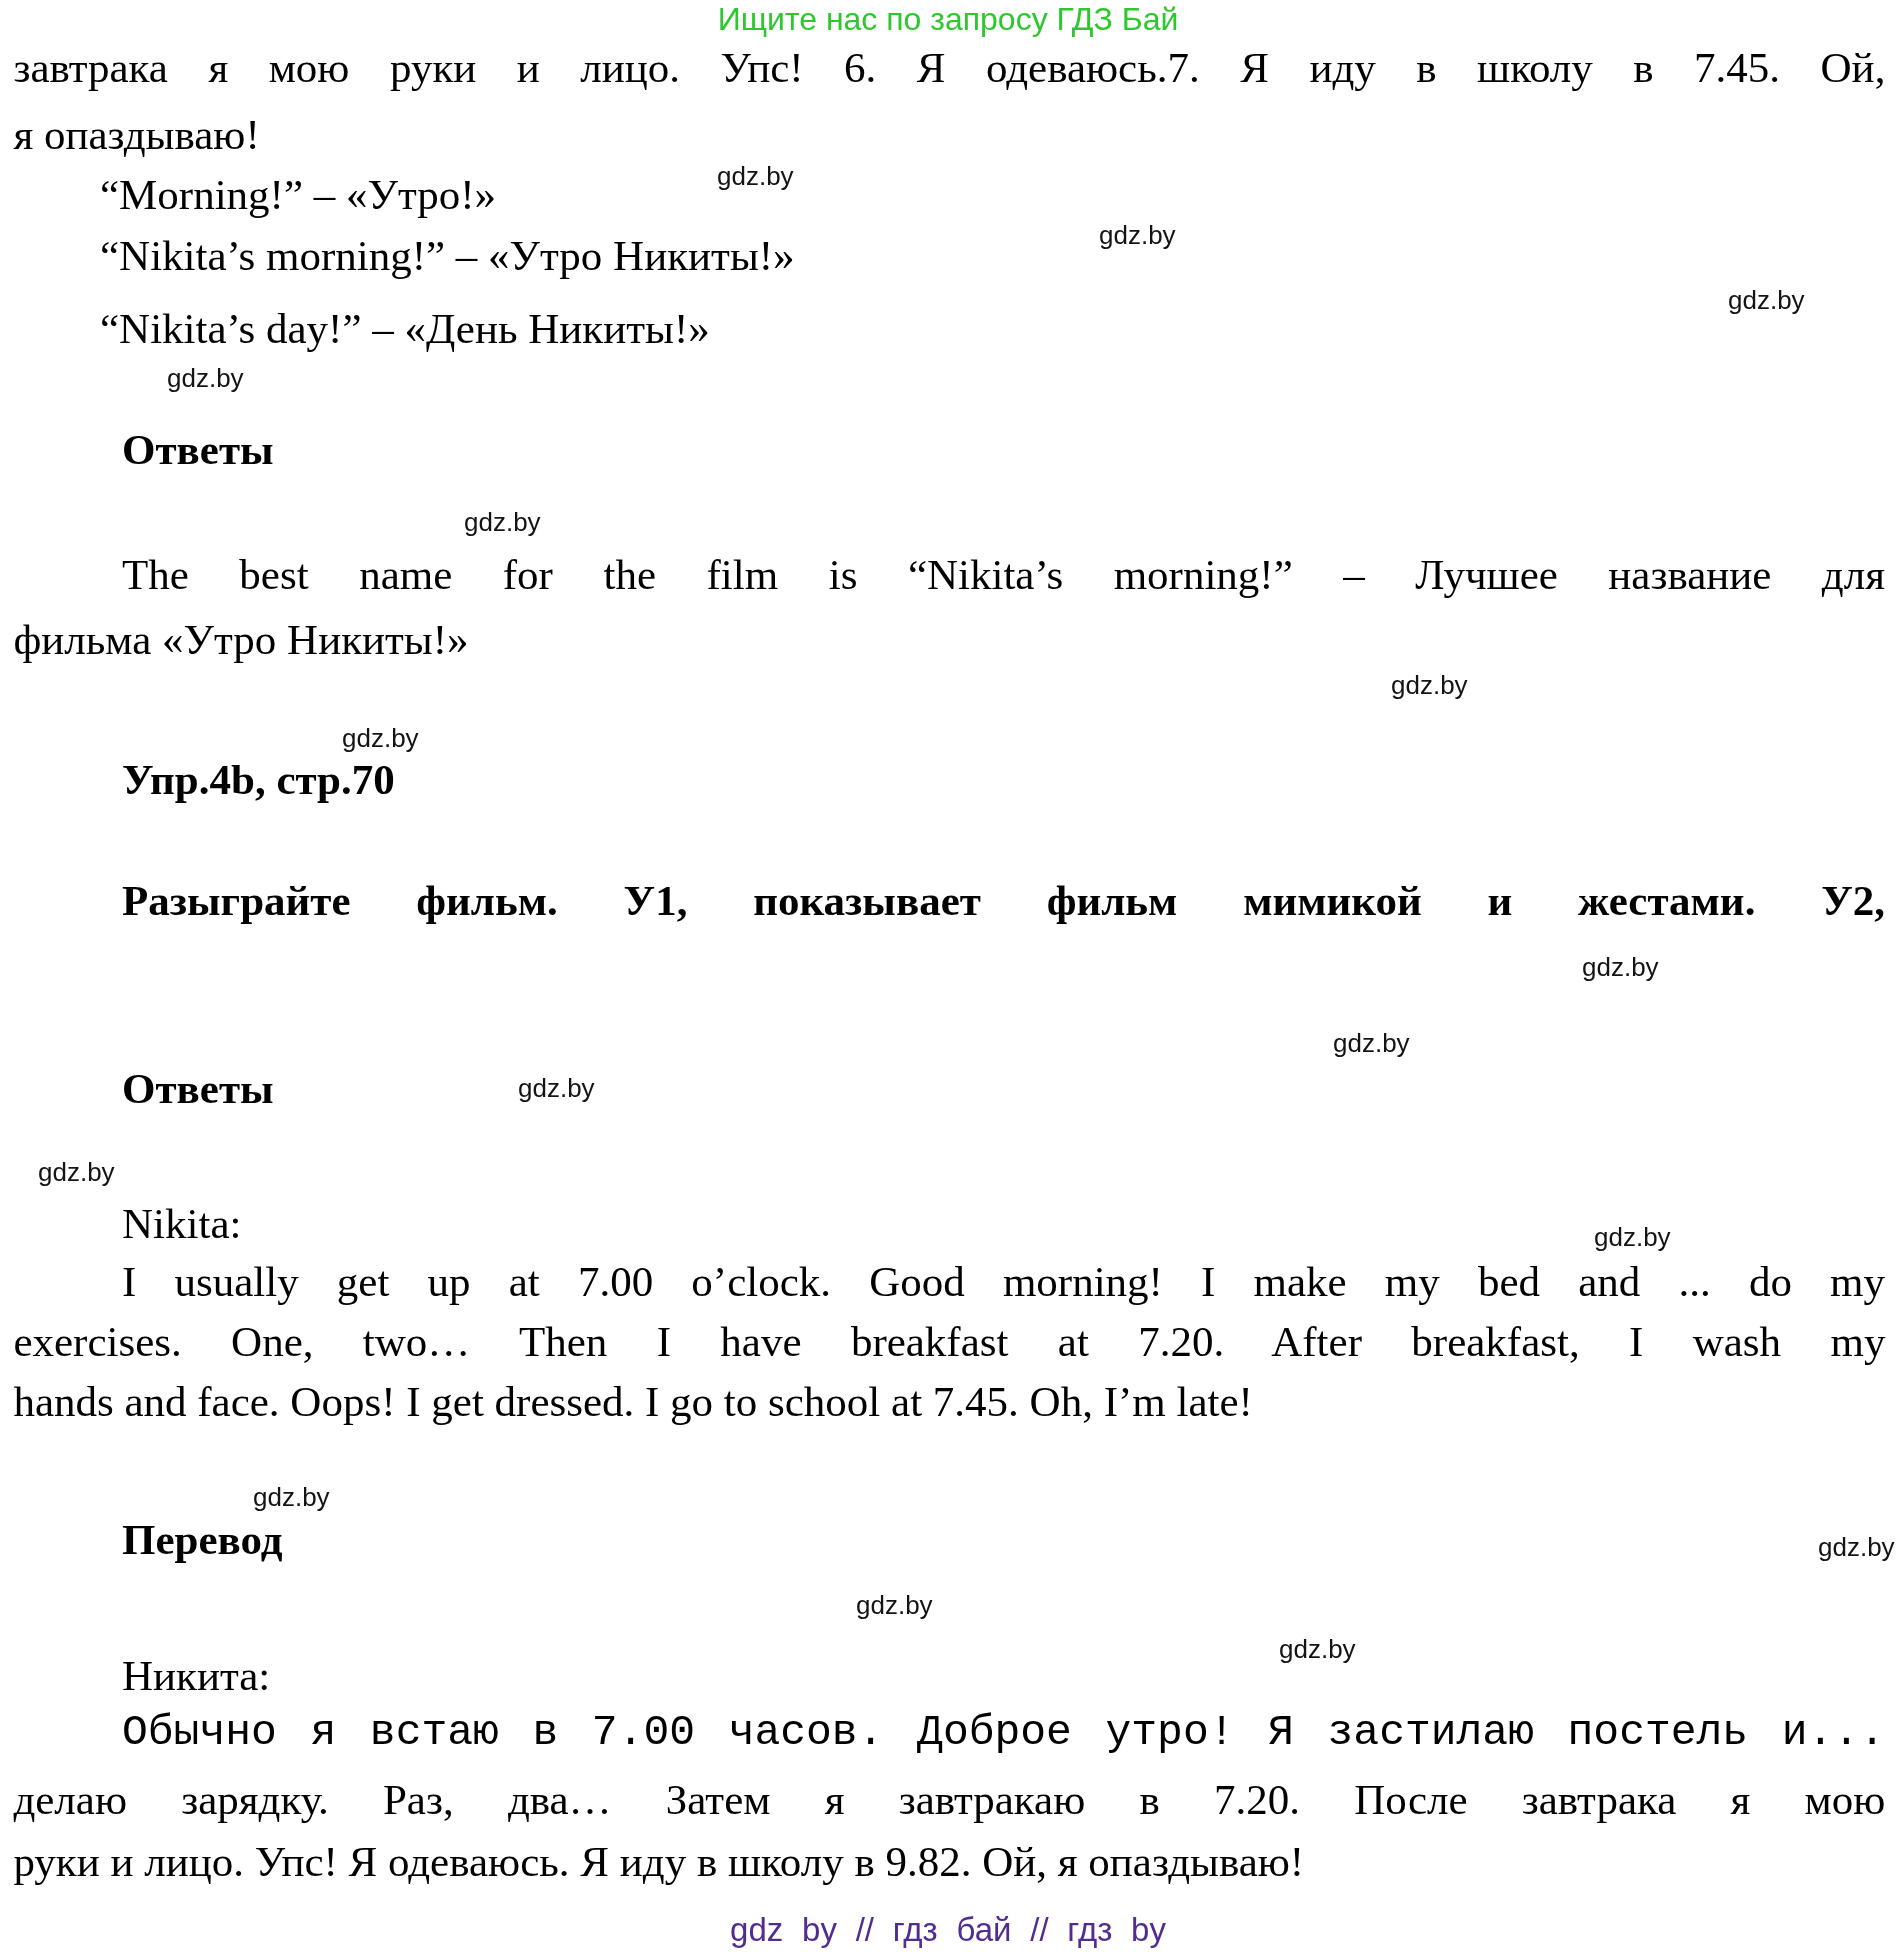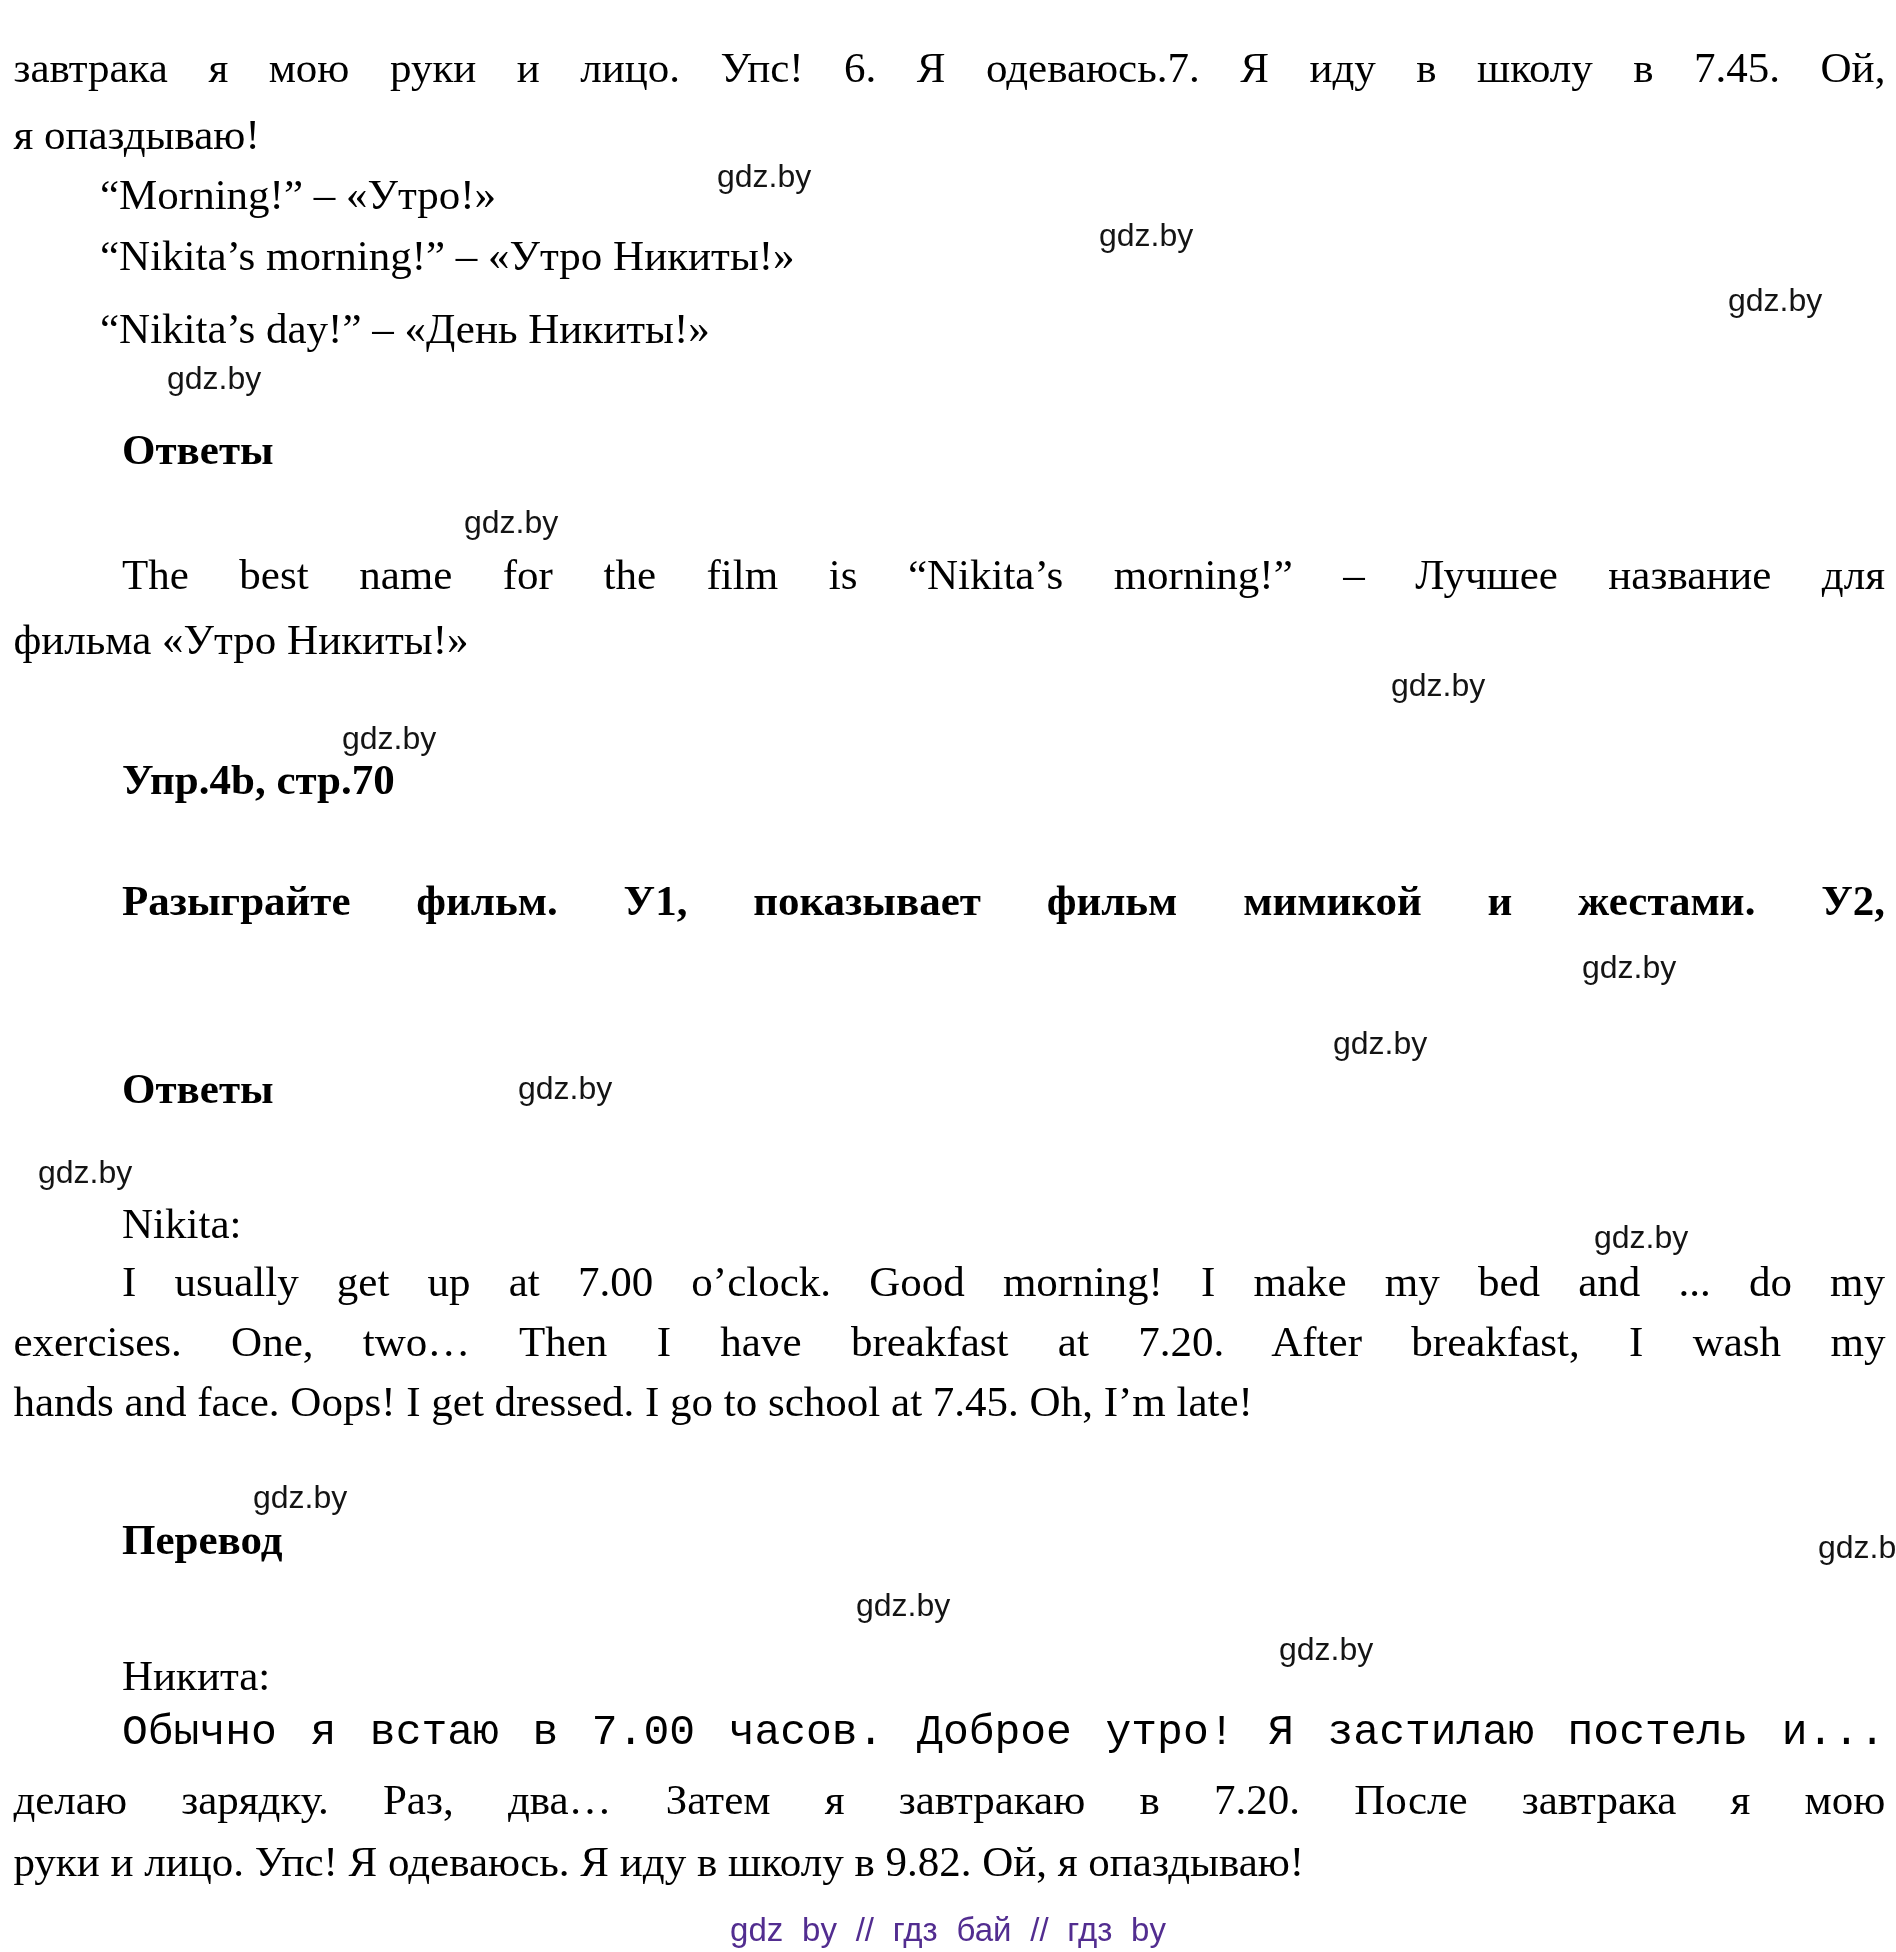"Ищите нас по запросу ГДЗ" div.promo { html: none -> <div>Ищите нас по запросу ГДЗ Бай</div> }
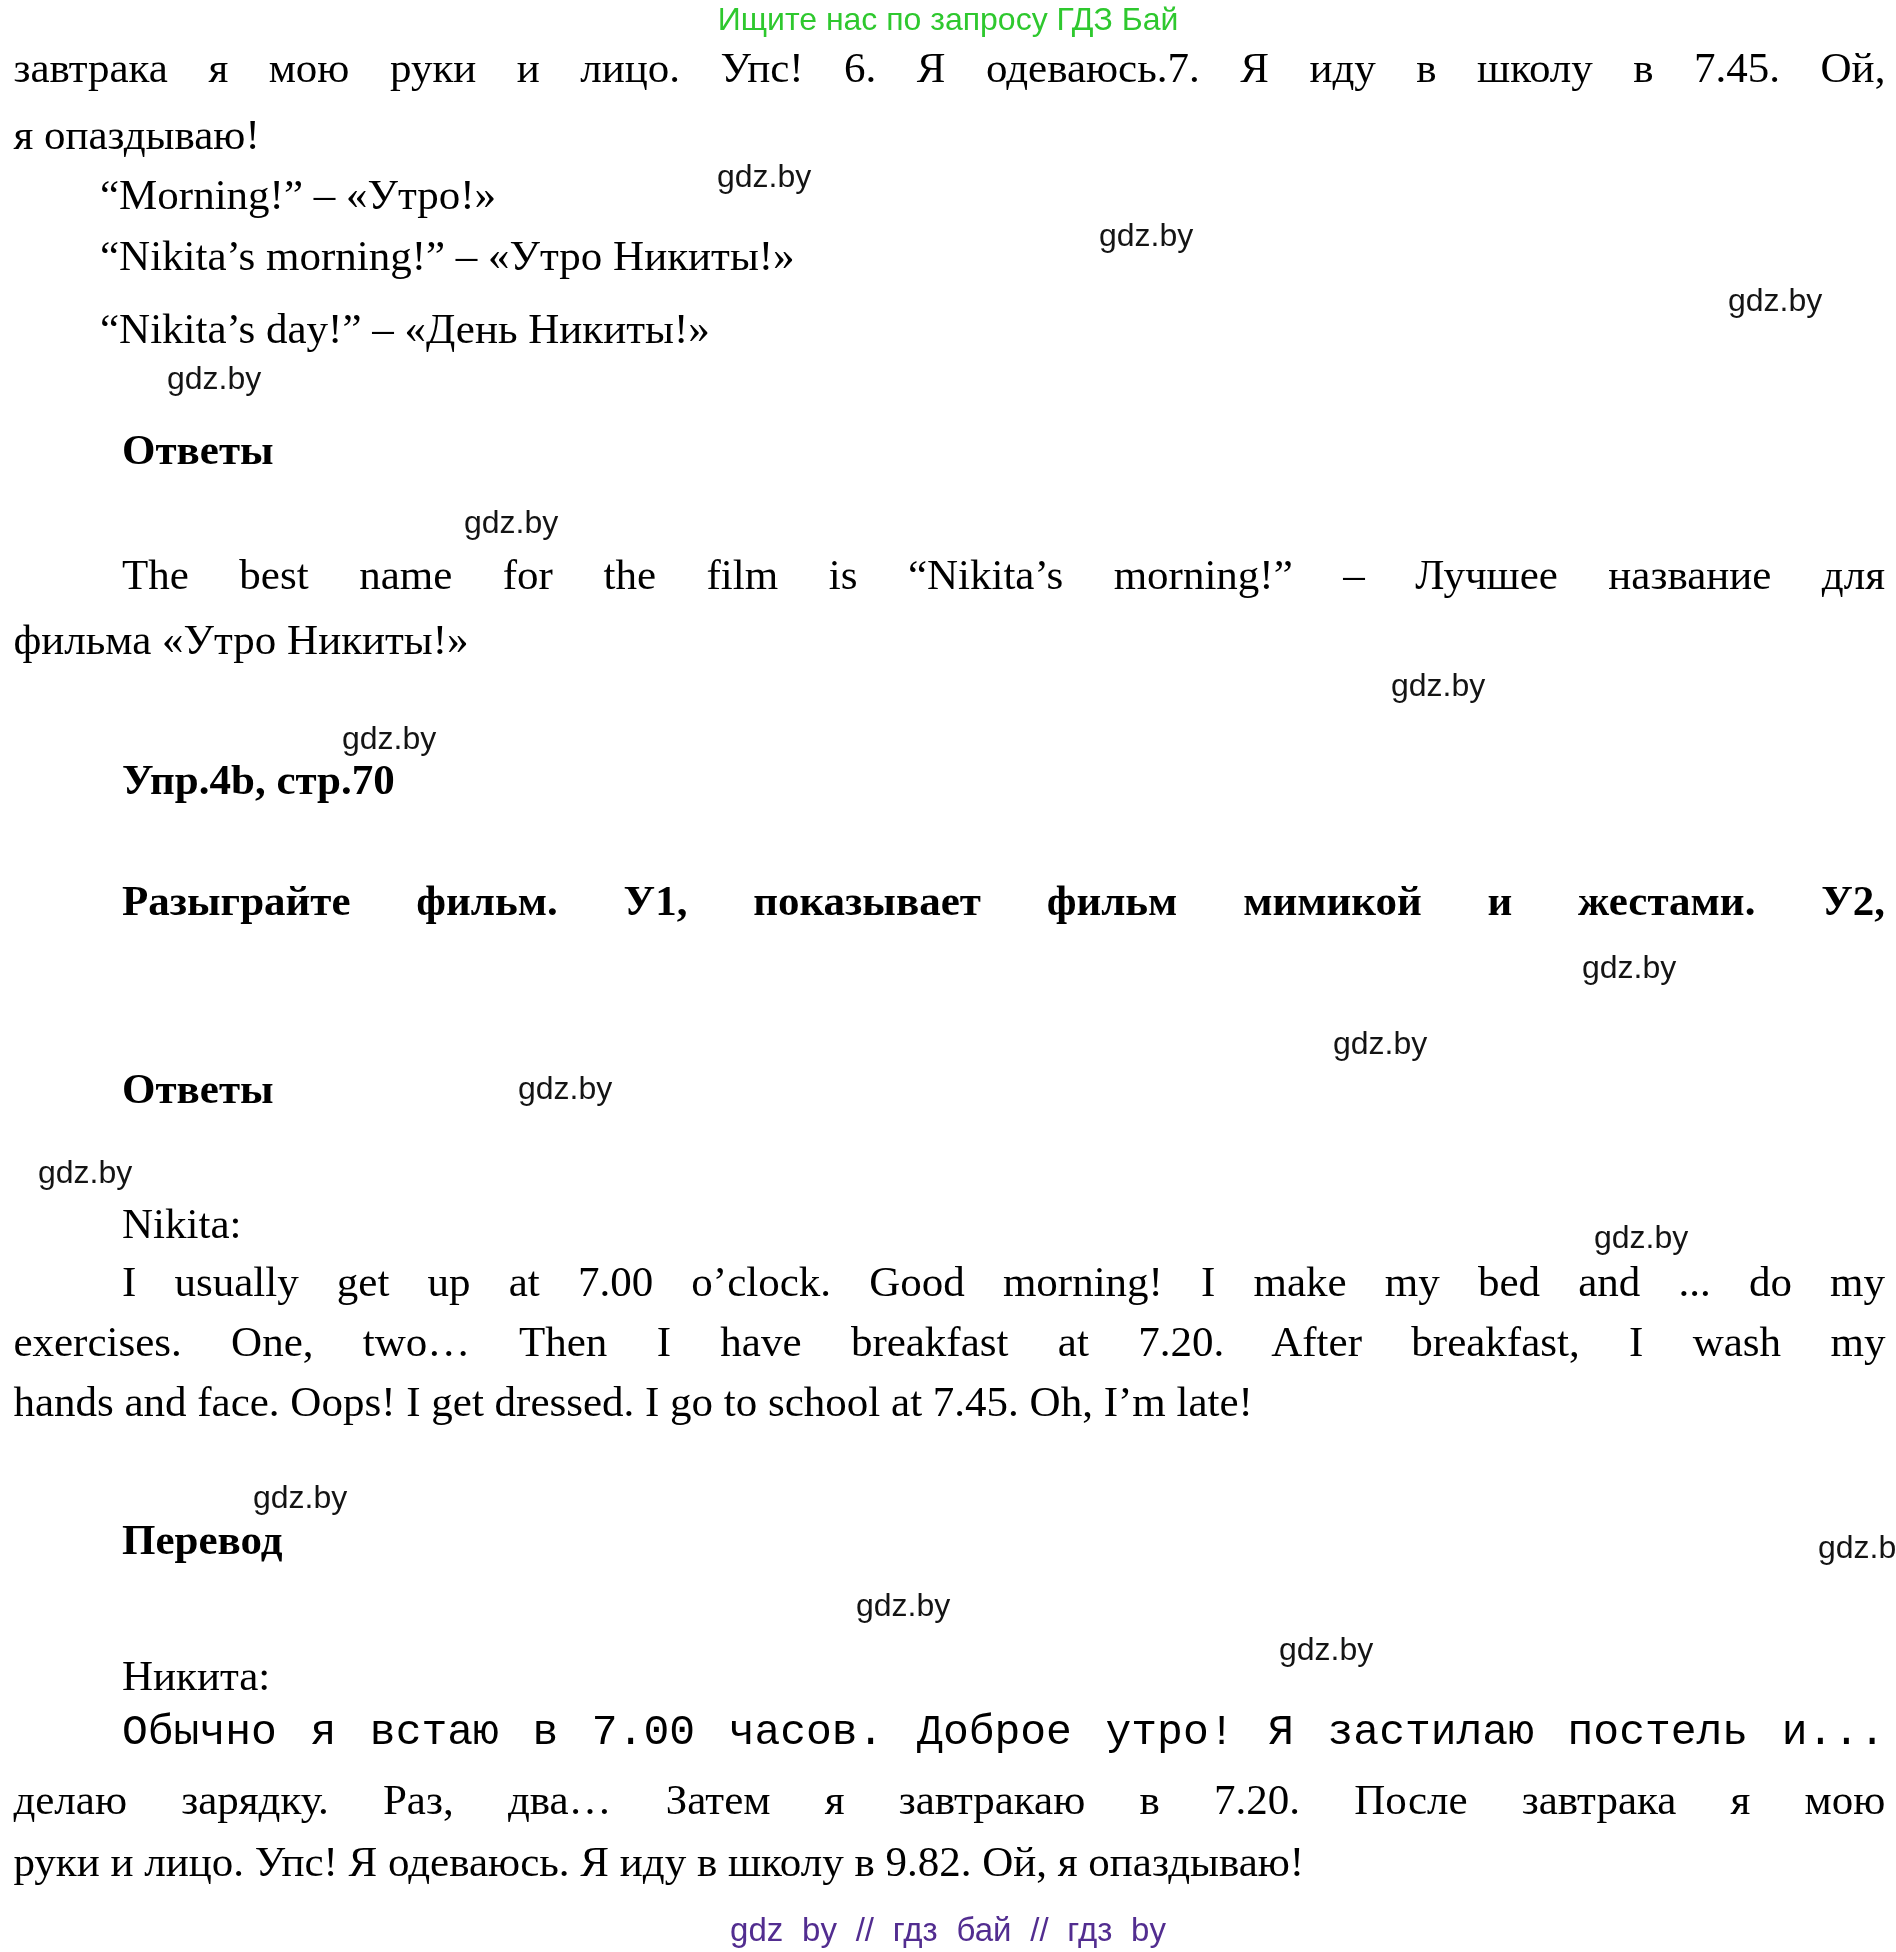"gdz.by" .wm { font-size: 32px -> 26px }
